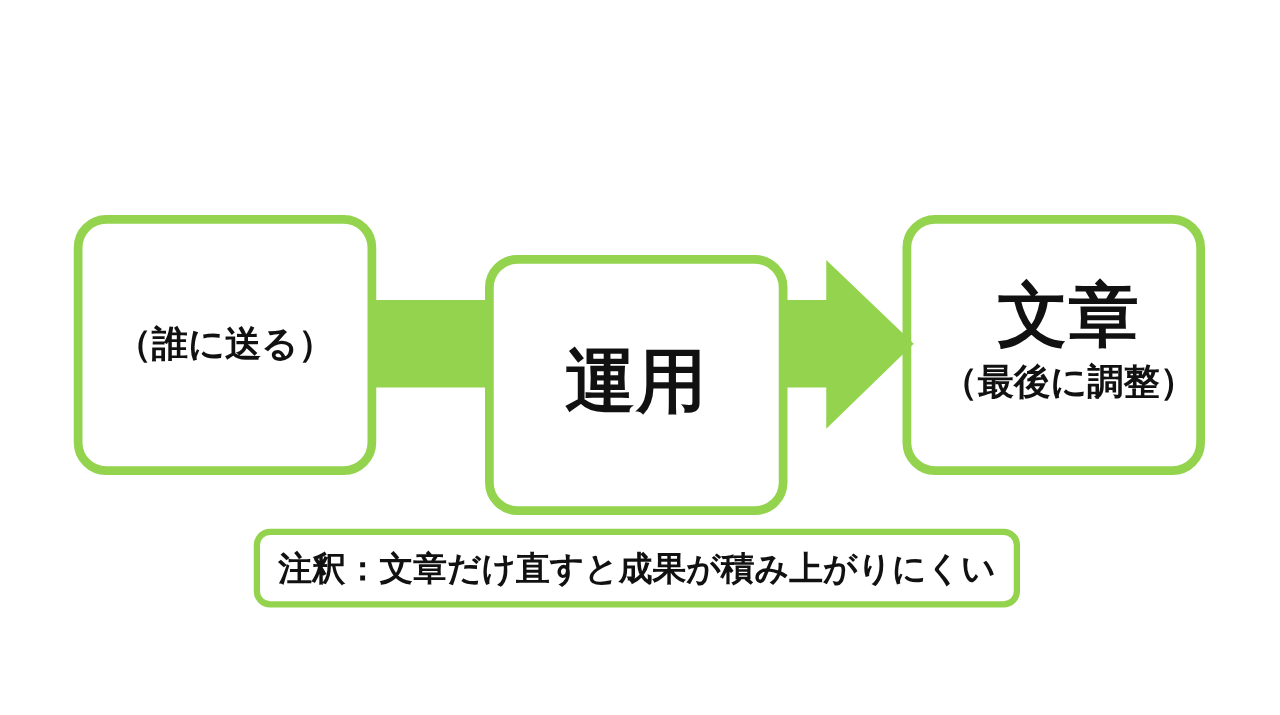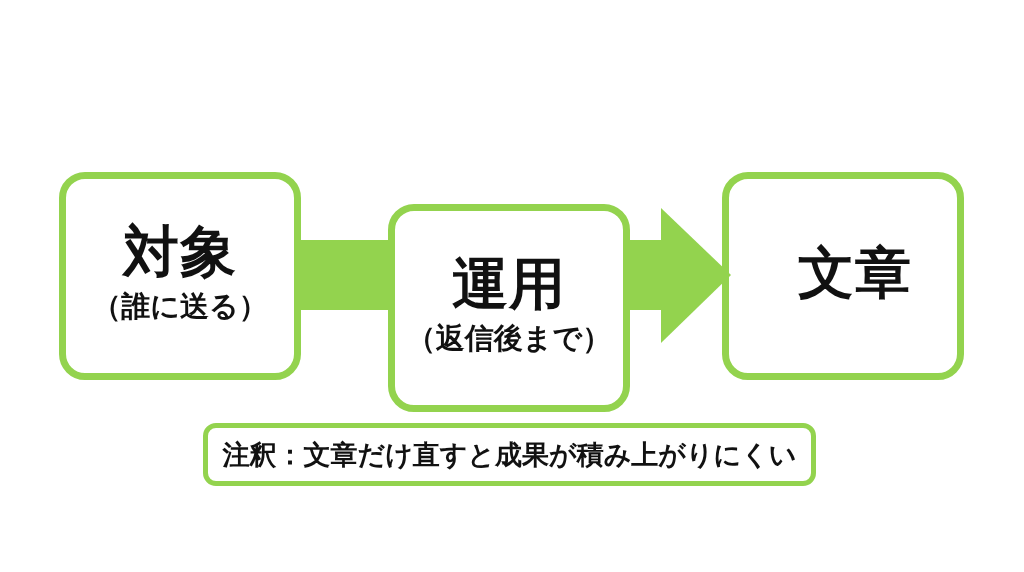"対象" div.step-title { html: <div>対象</div> -> none }
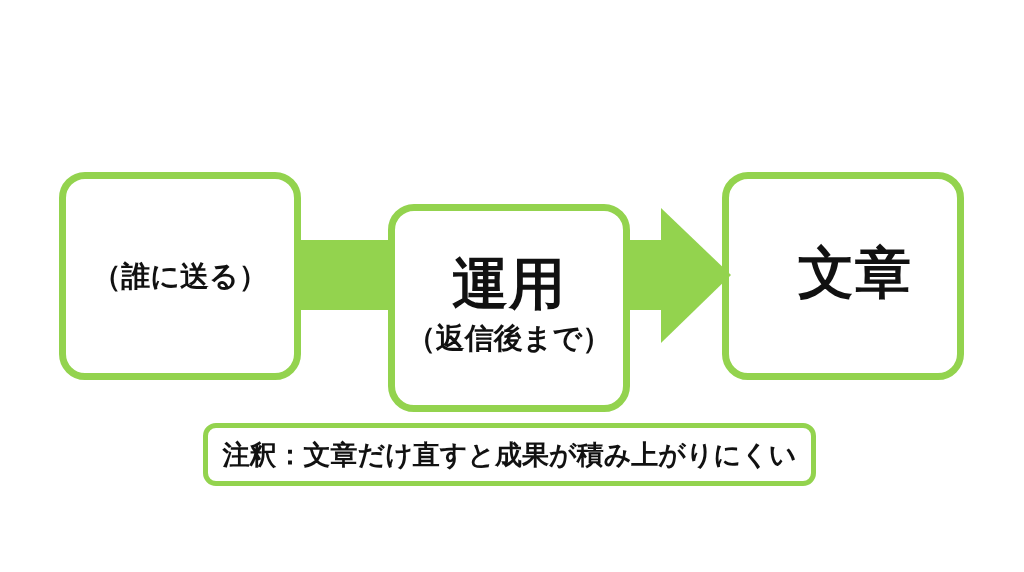"（最後に調整）" div.step-subtitle { html: none -> <div>（最後に調整）</div> }
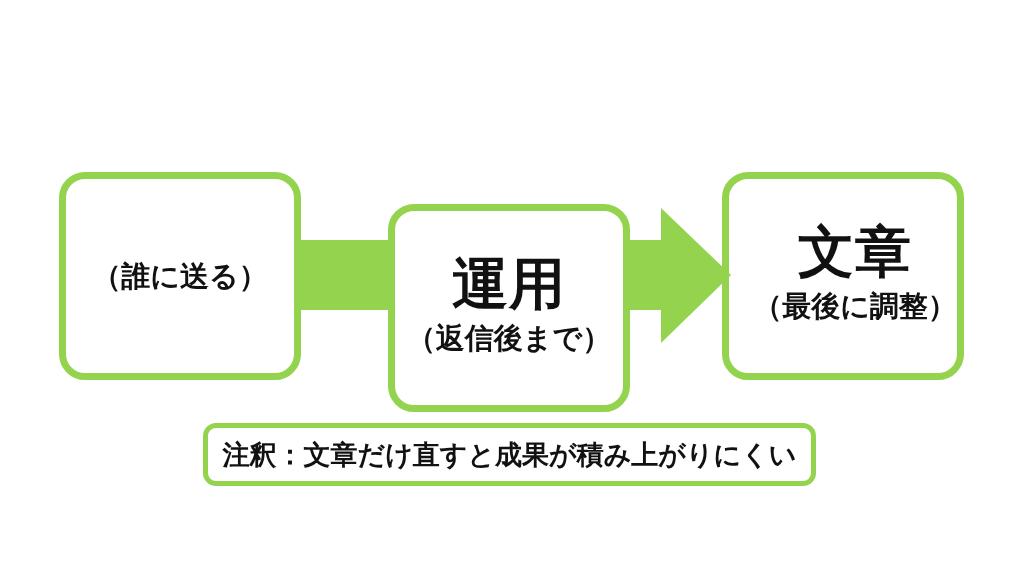"（返信後まで）" div.step-subtitle { html: <div>（返信後まで）</div> -> none }
